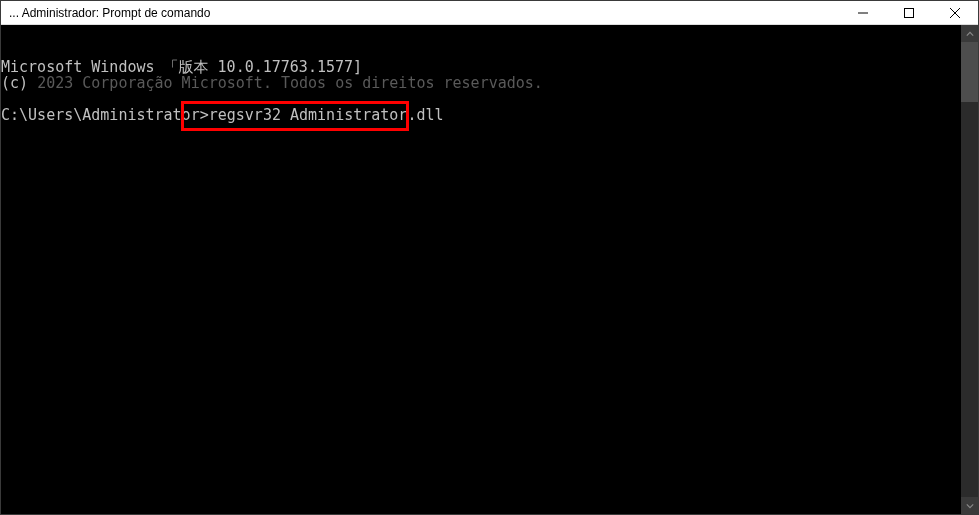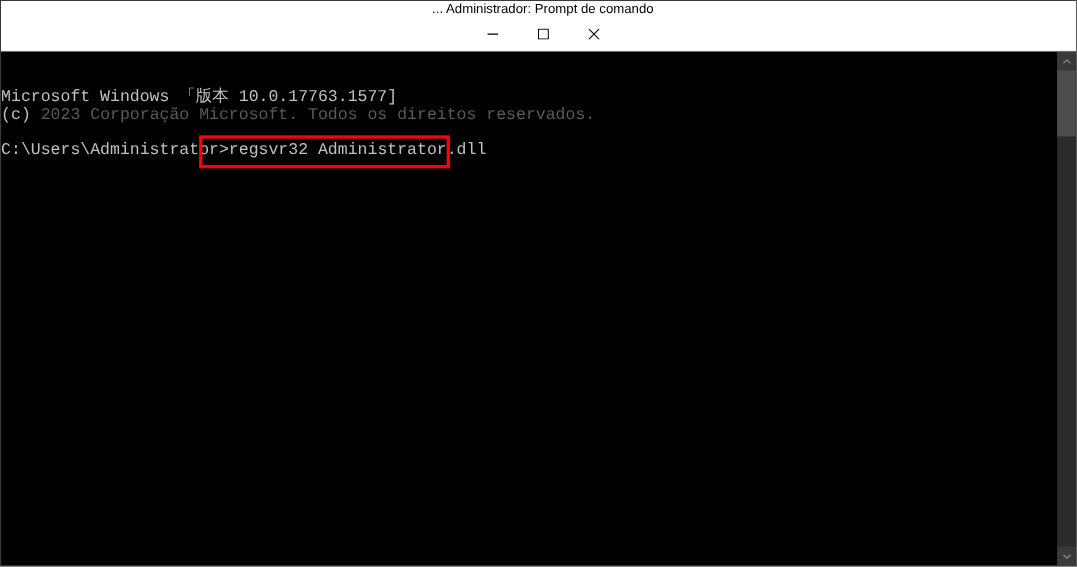"... Administrador: Prompt de comando" .titlebar { flex-direction: column -> none; height: 46px -> 24px }
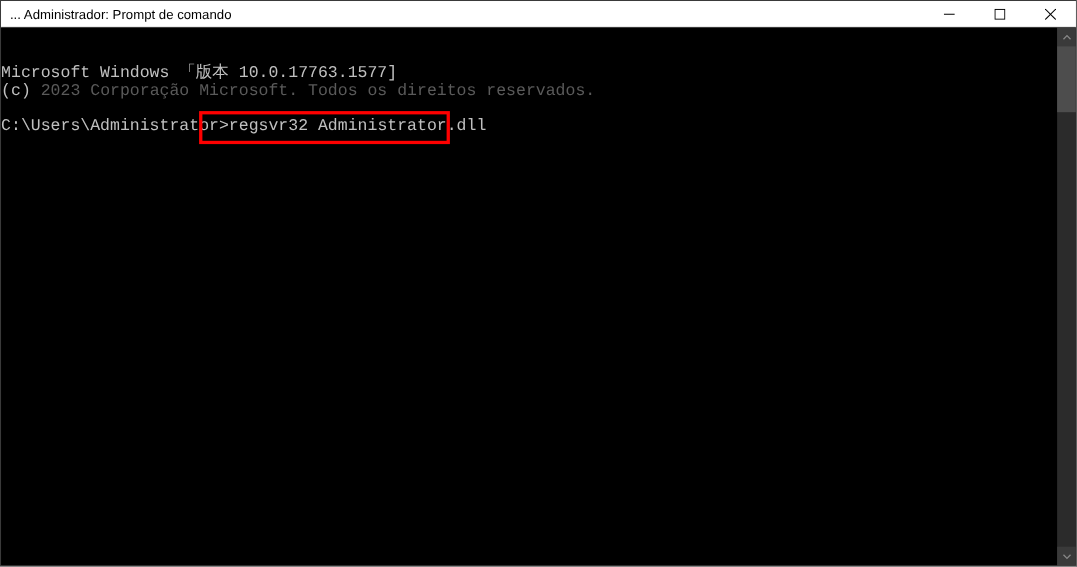"Microsoft Windows 「版本 10.0.17763.1577]" .console-line { font-family: Liberation Mono, monospace -> none }
